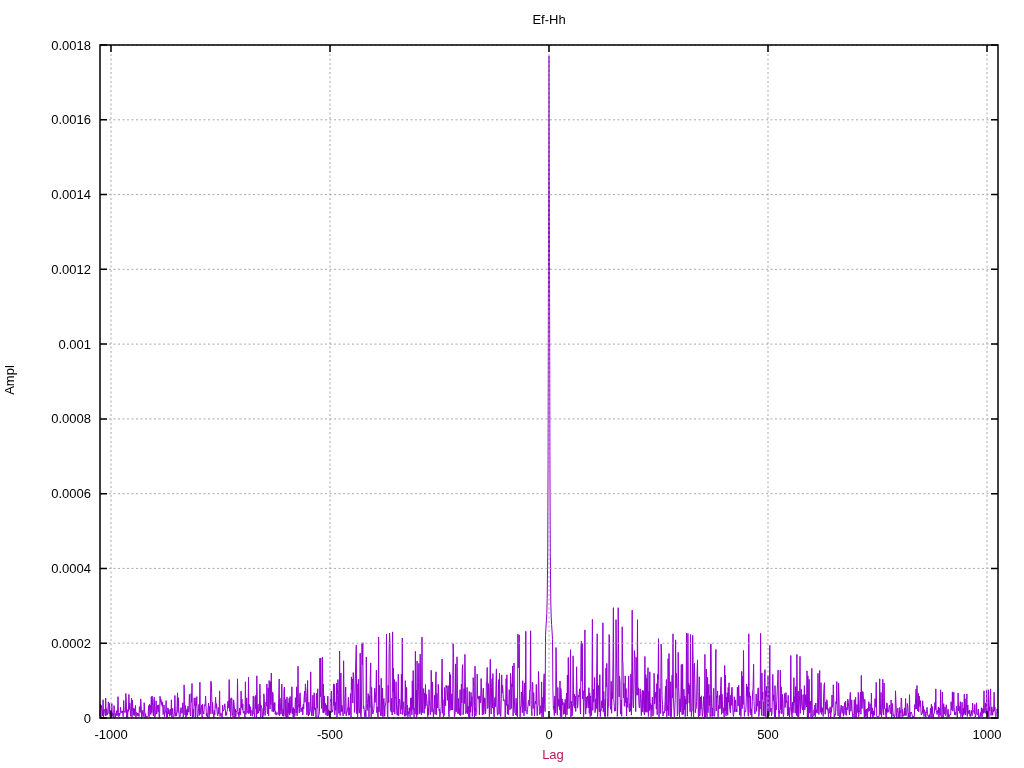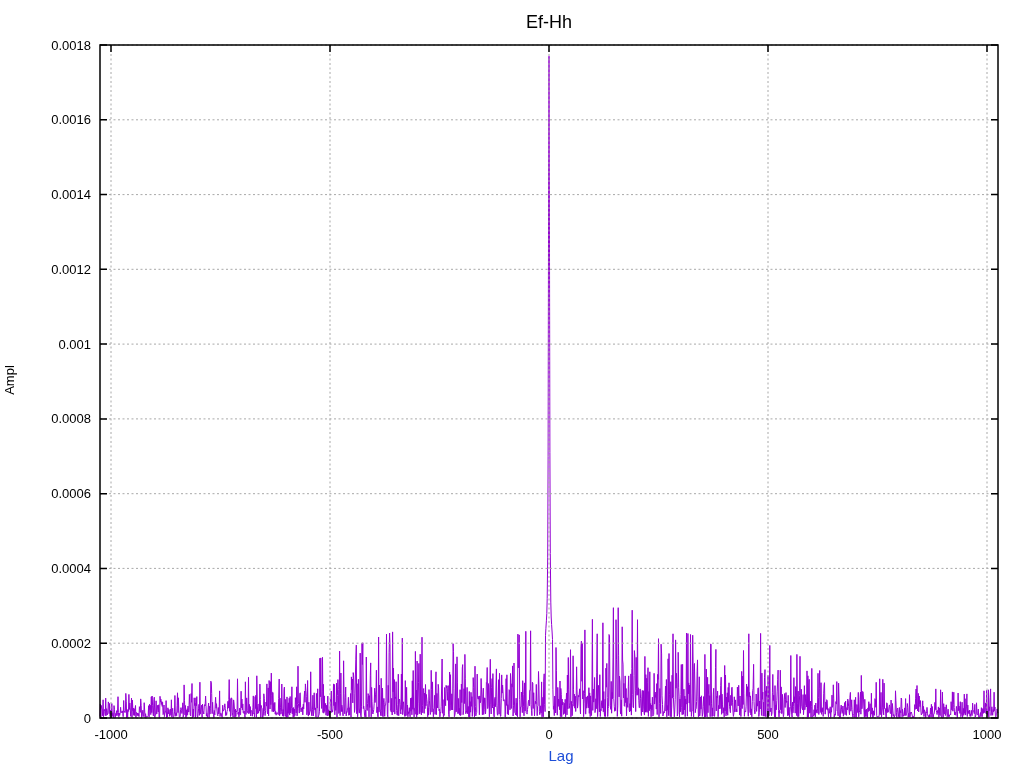"Ef-Hh" .title { font-size: 18px -> 13px }
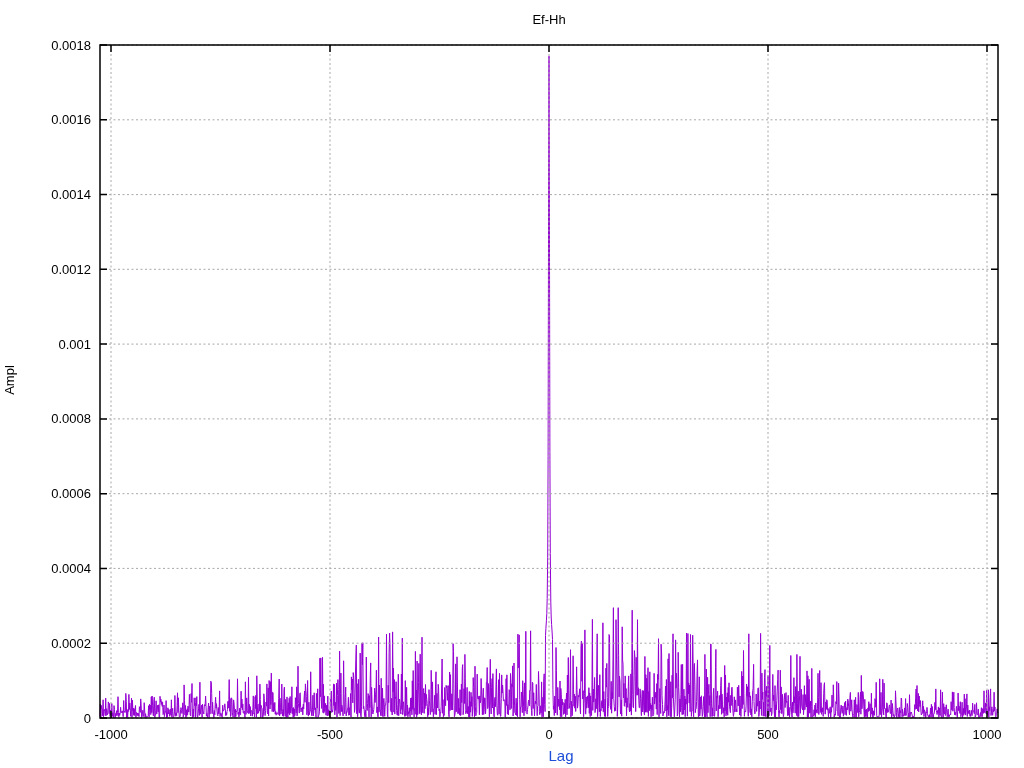"Lag" .xlabel { color: #1d4ed8 -> #be185d; font-size: 15px -> 13px; left: 112px -> 104px }
